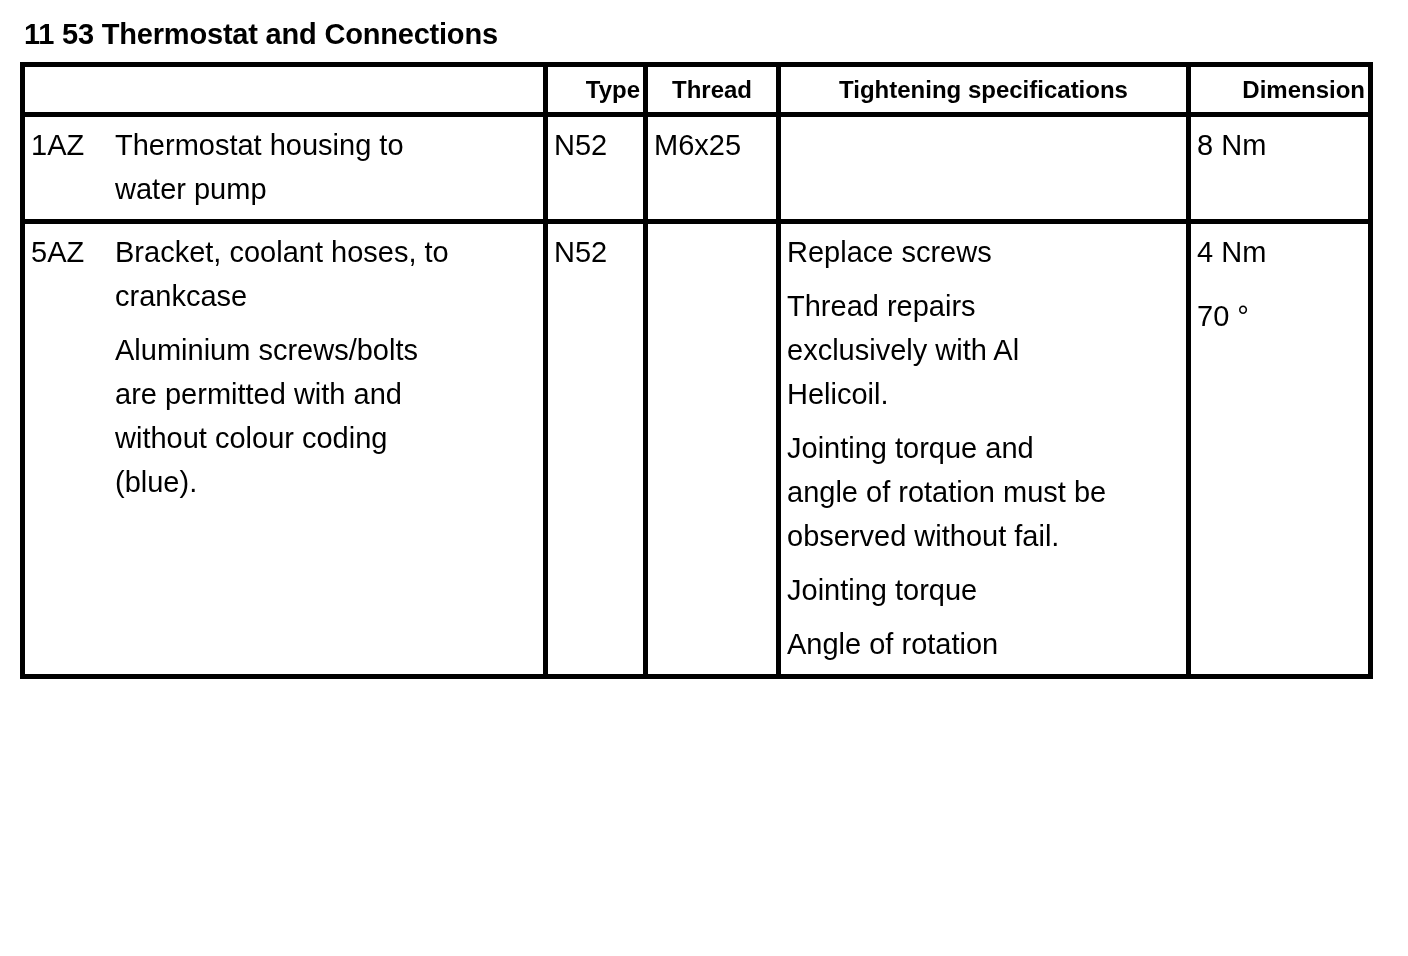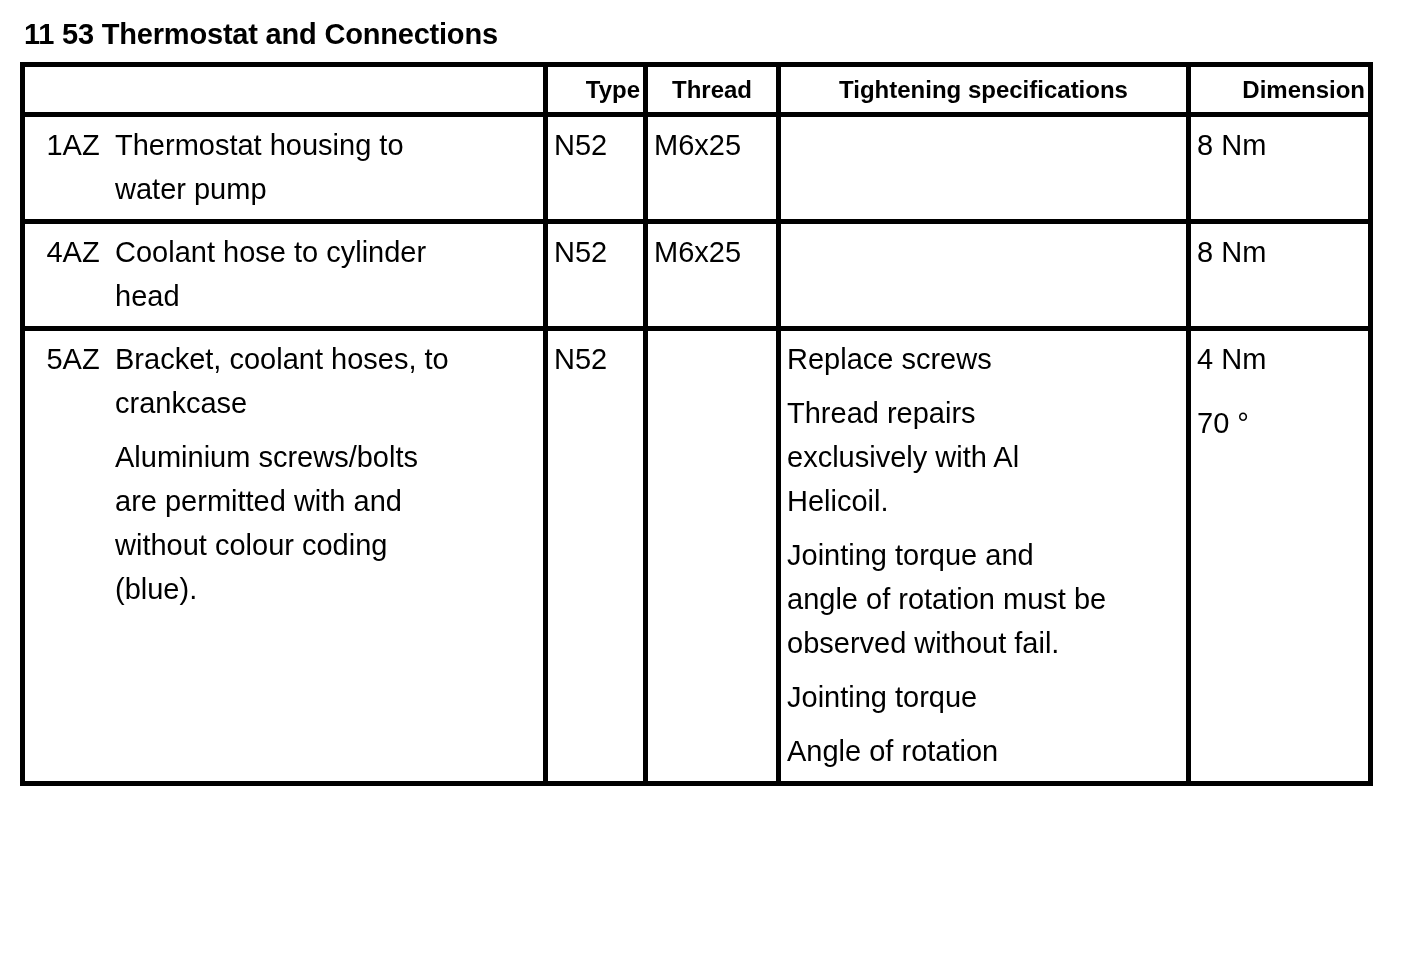"1AZ" .rid { text-align: center -> none }
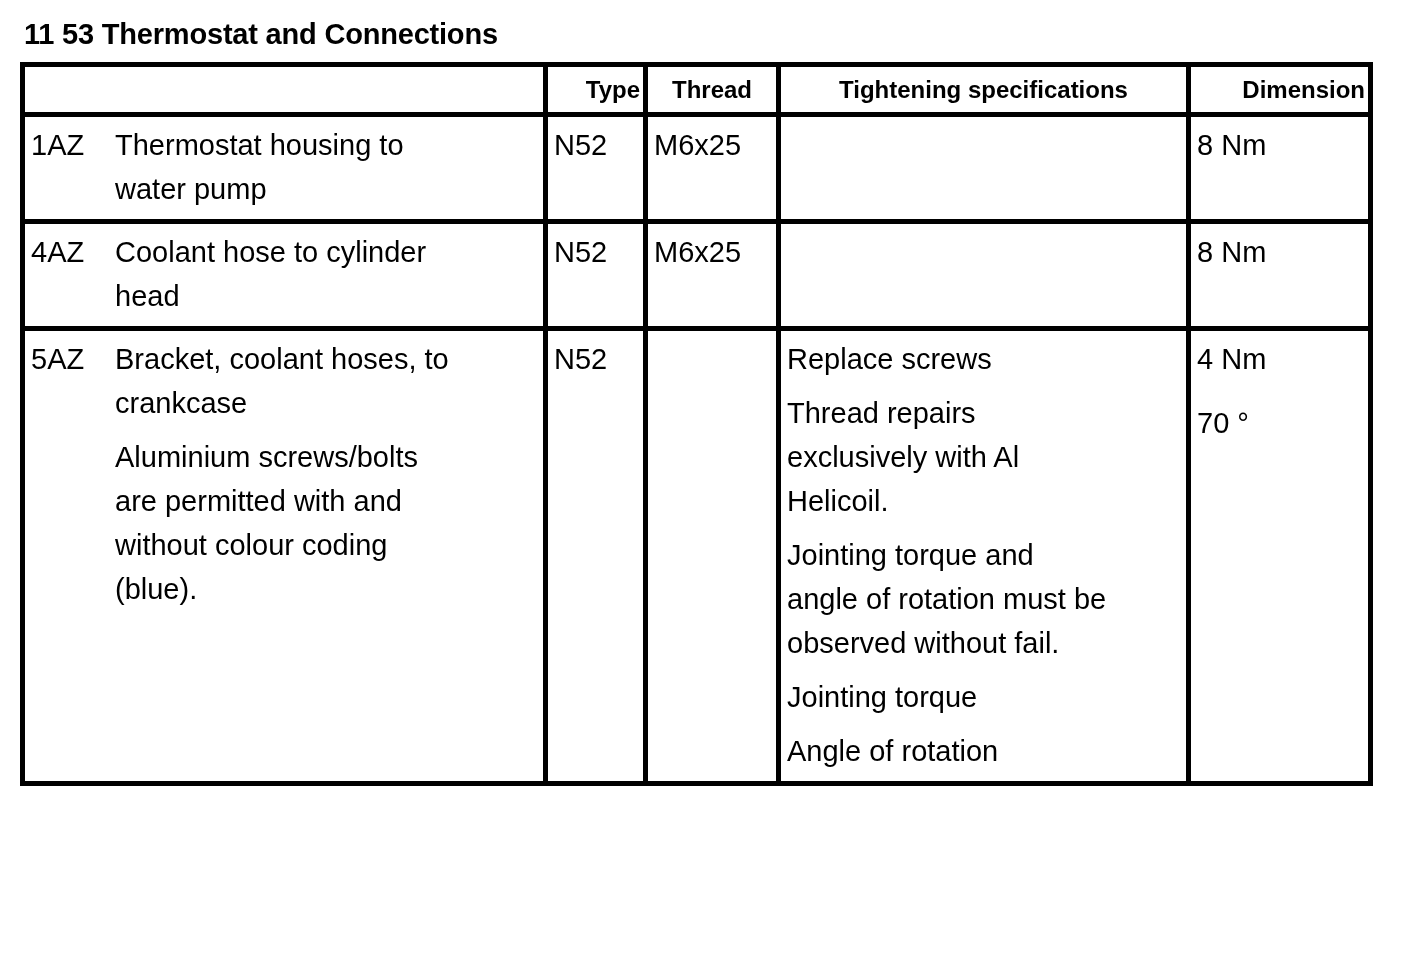"4AZ" tr.h-r4 { html: <tr> <td> <div> <span>4AZ</span> <div> <p>Coolant hose to cylinder head</p> </div> </div> </td> <td>N52</td> <td>M6x25</td> <td></td> <td>8 Nm</td> </tr> -> none }
